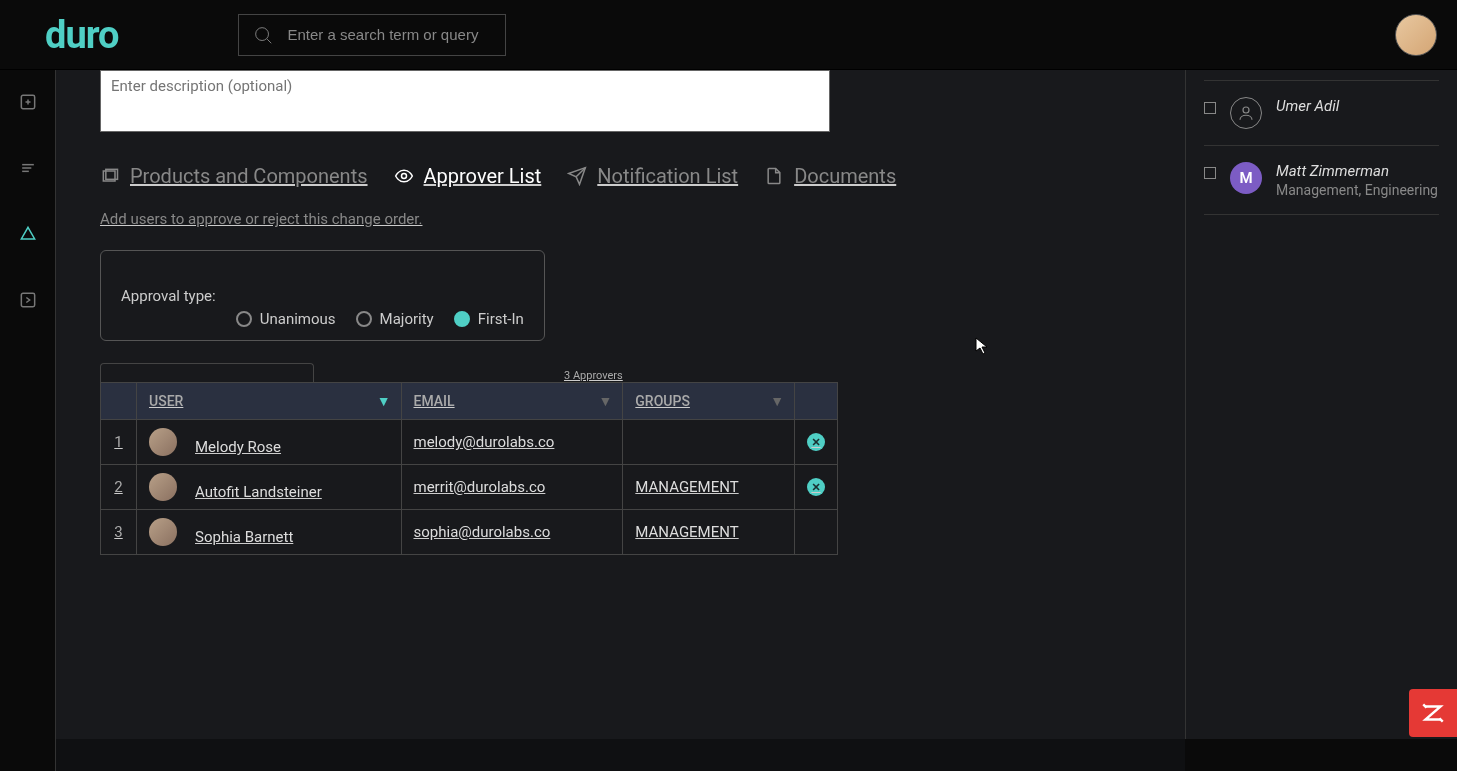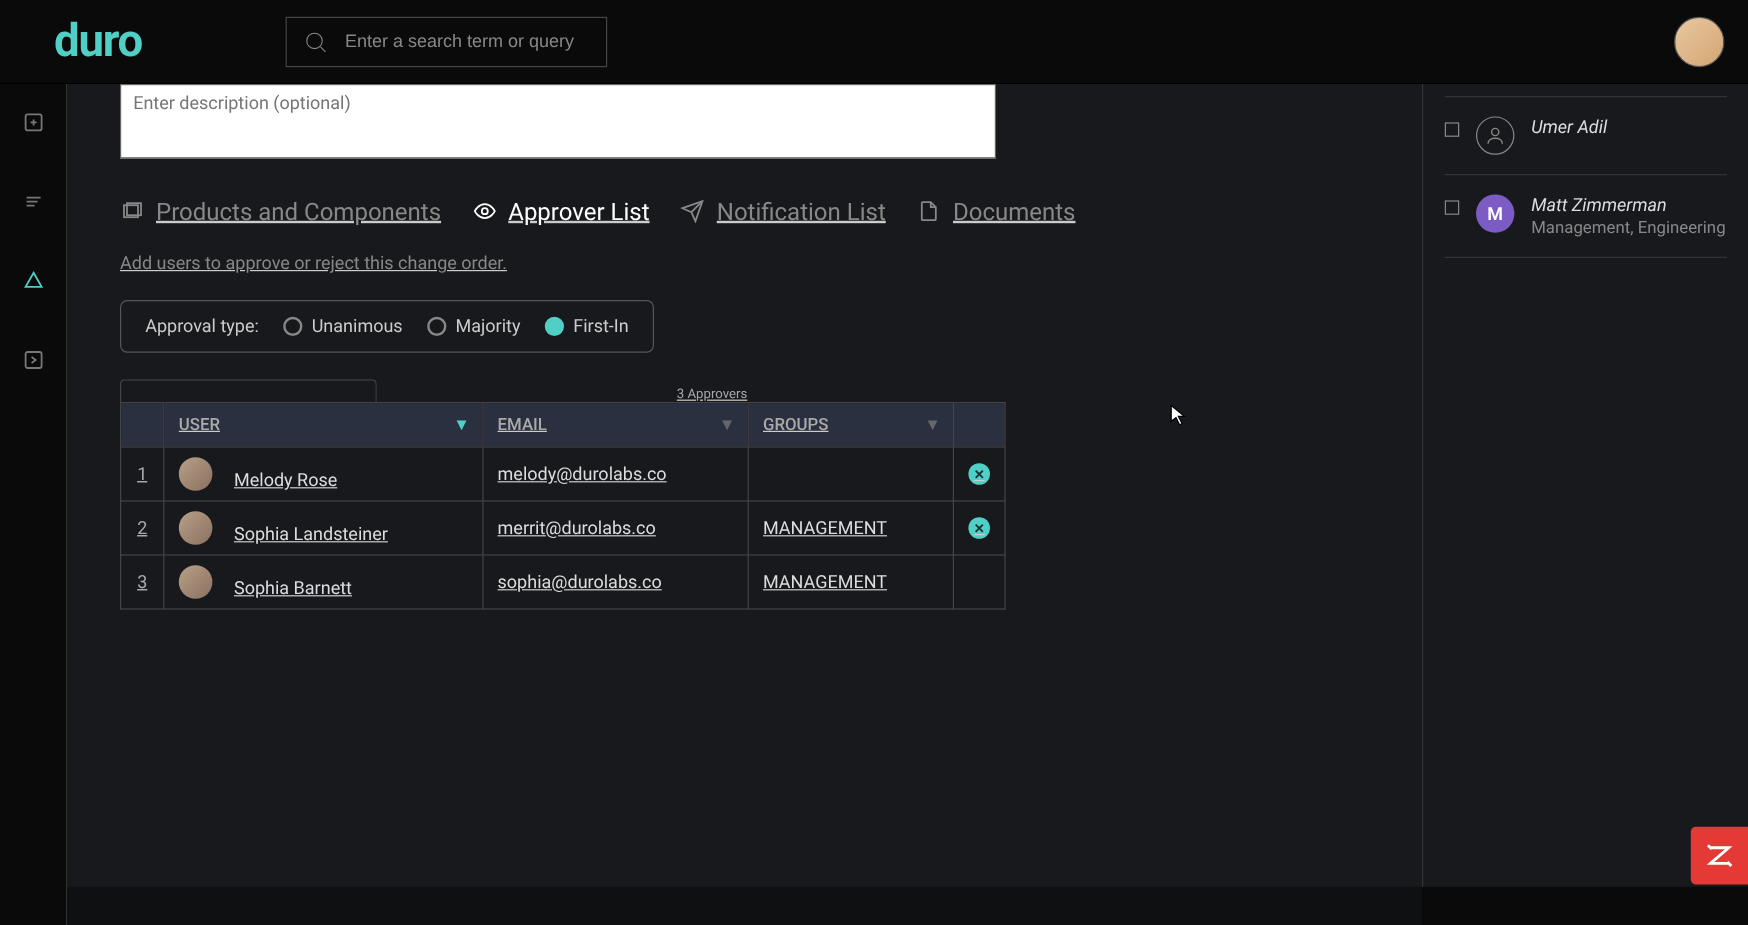"Unanimous" .radio-opt { margin-top: none -> 47px }
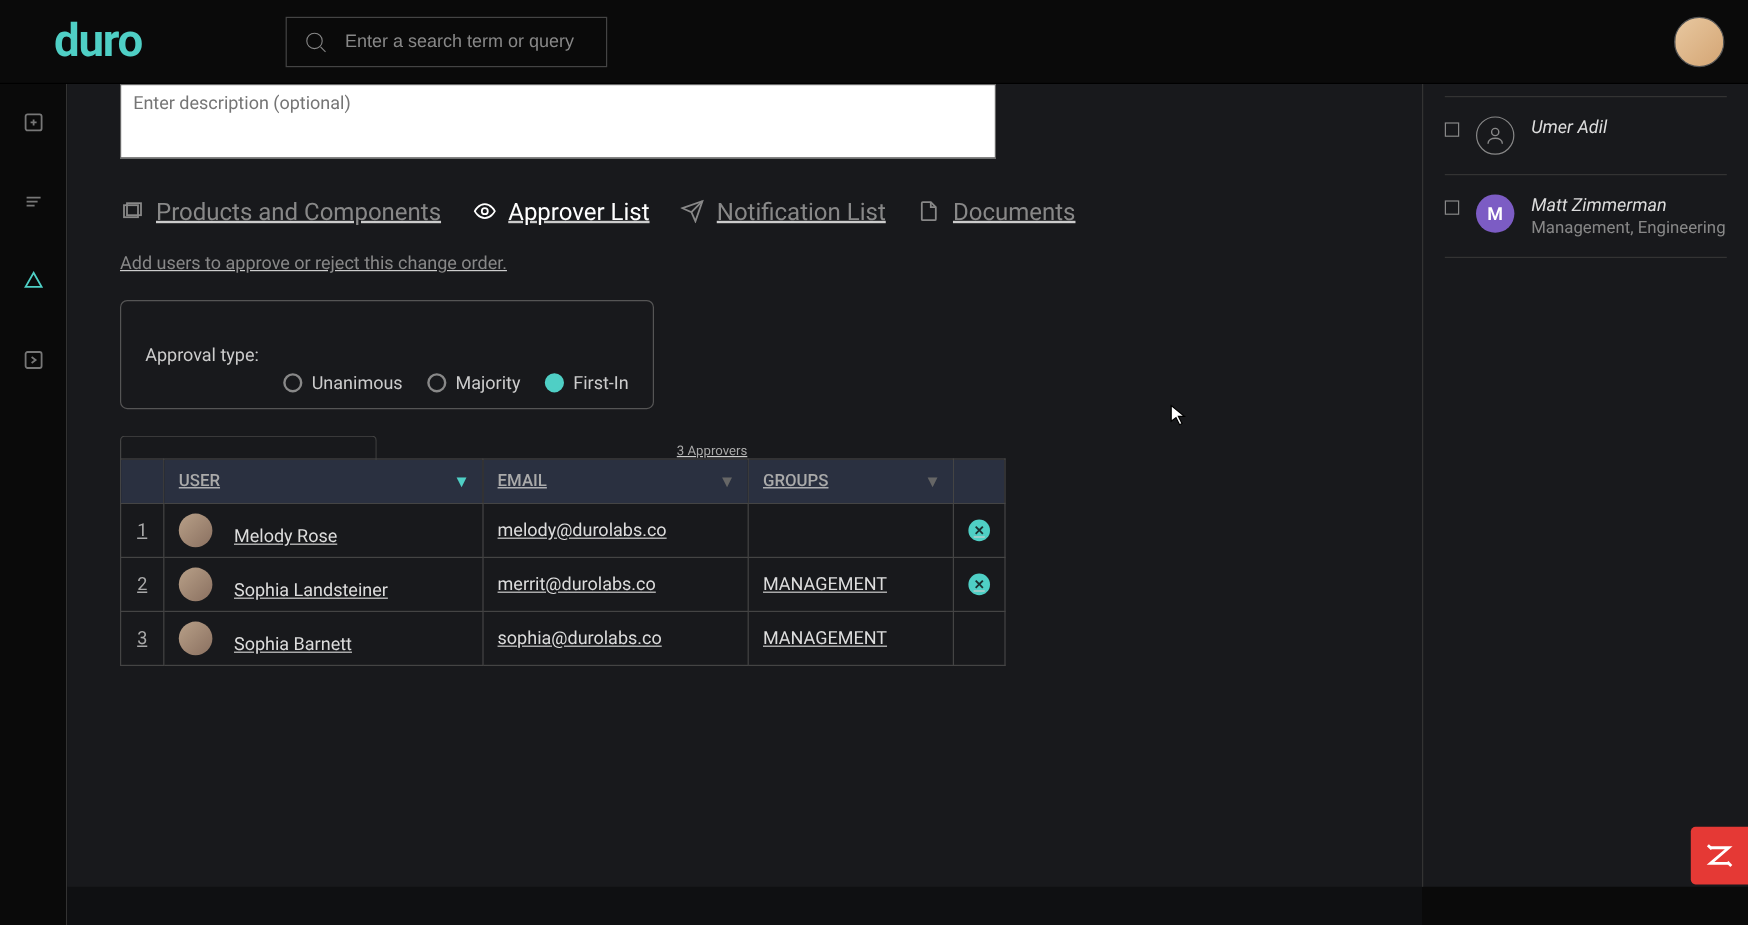"Sophia Landsteiner" span { text: Sophia -> Autofit }
